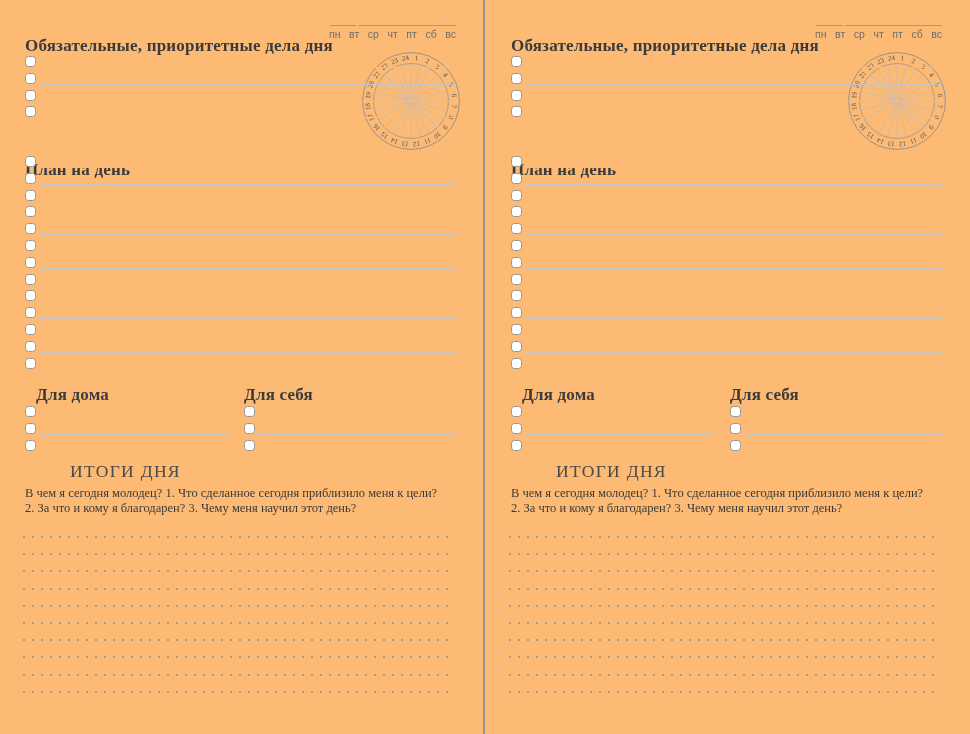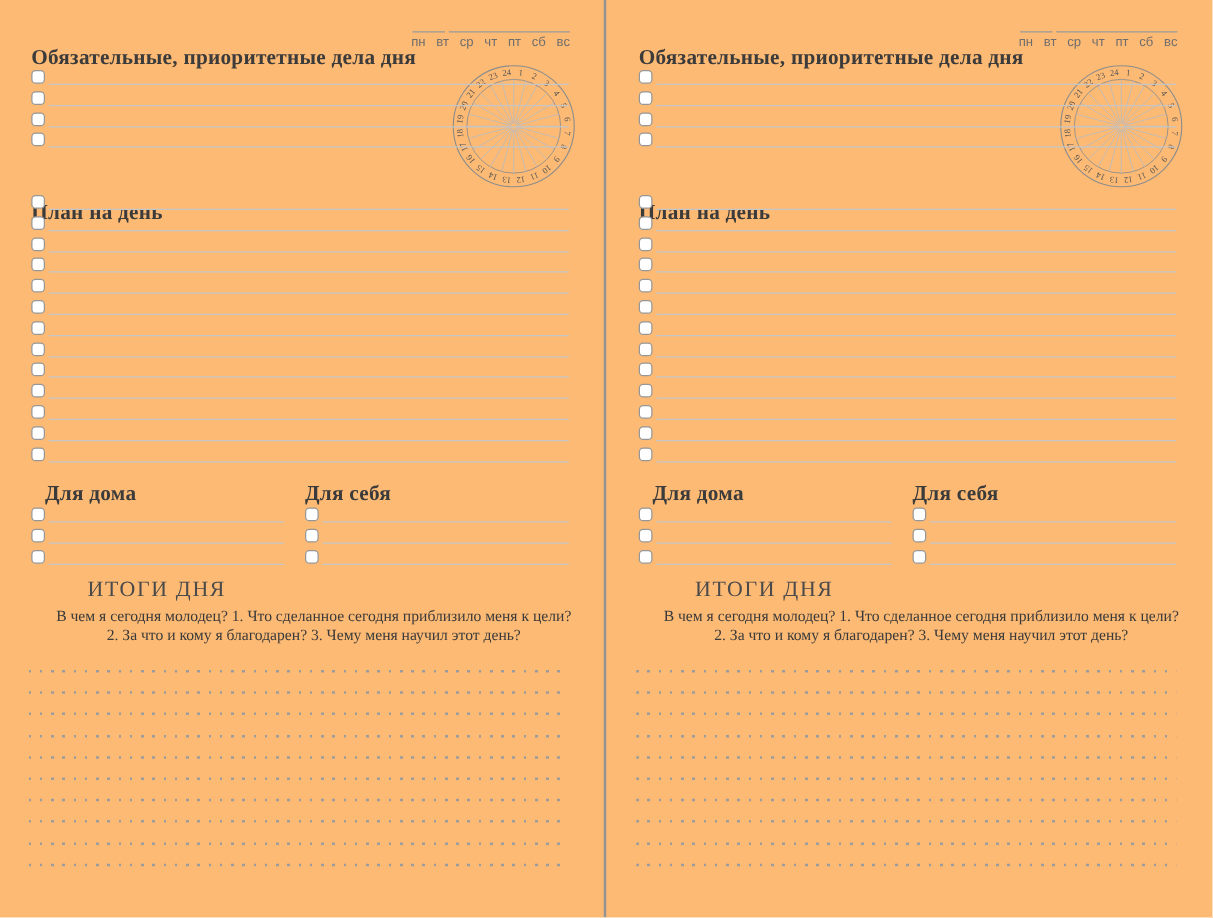"В чем я сегодня молодец?" .results-q { text-align: center -> none }
